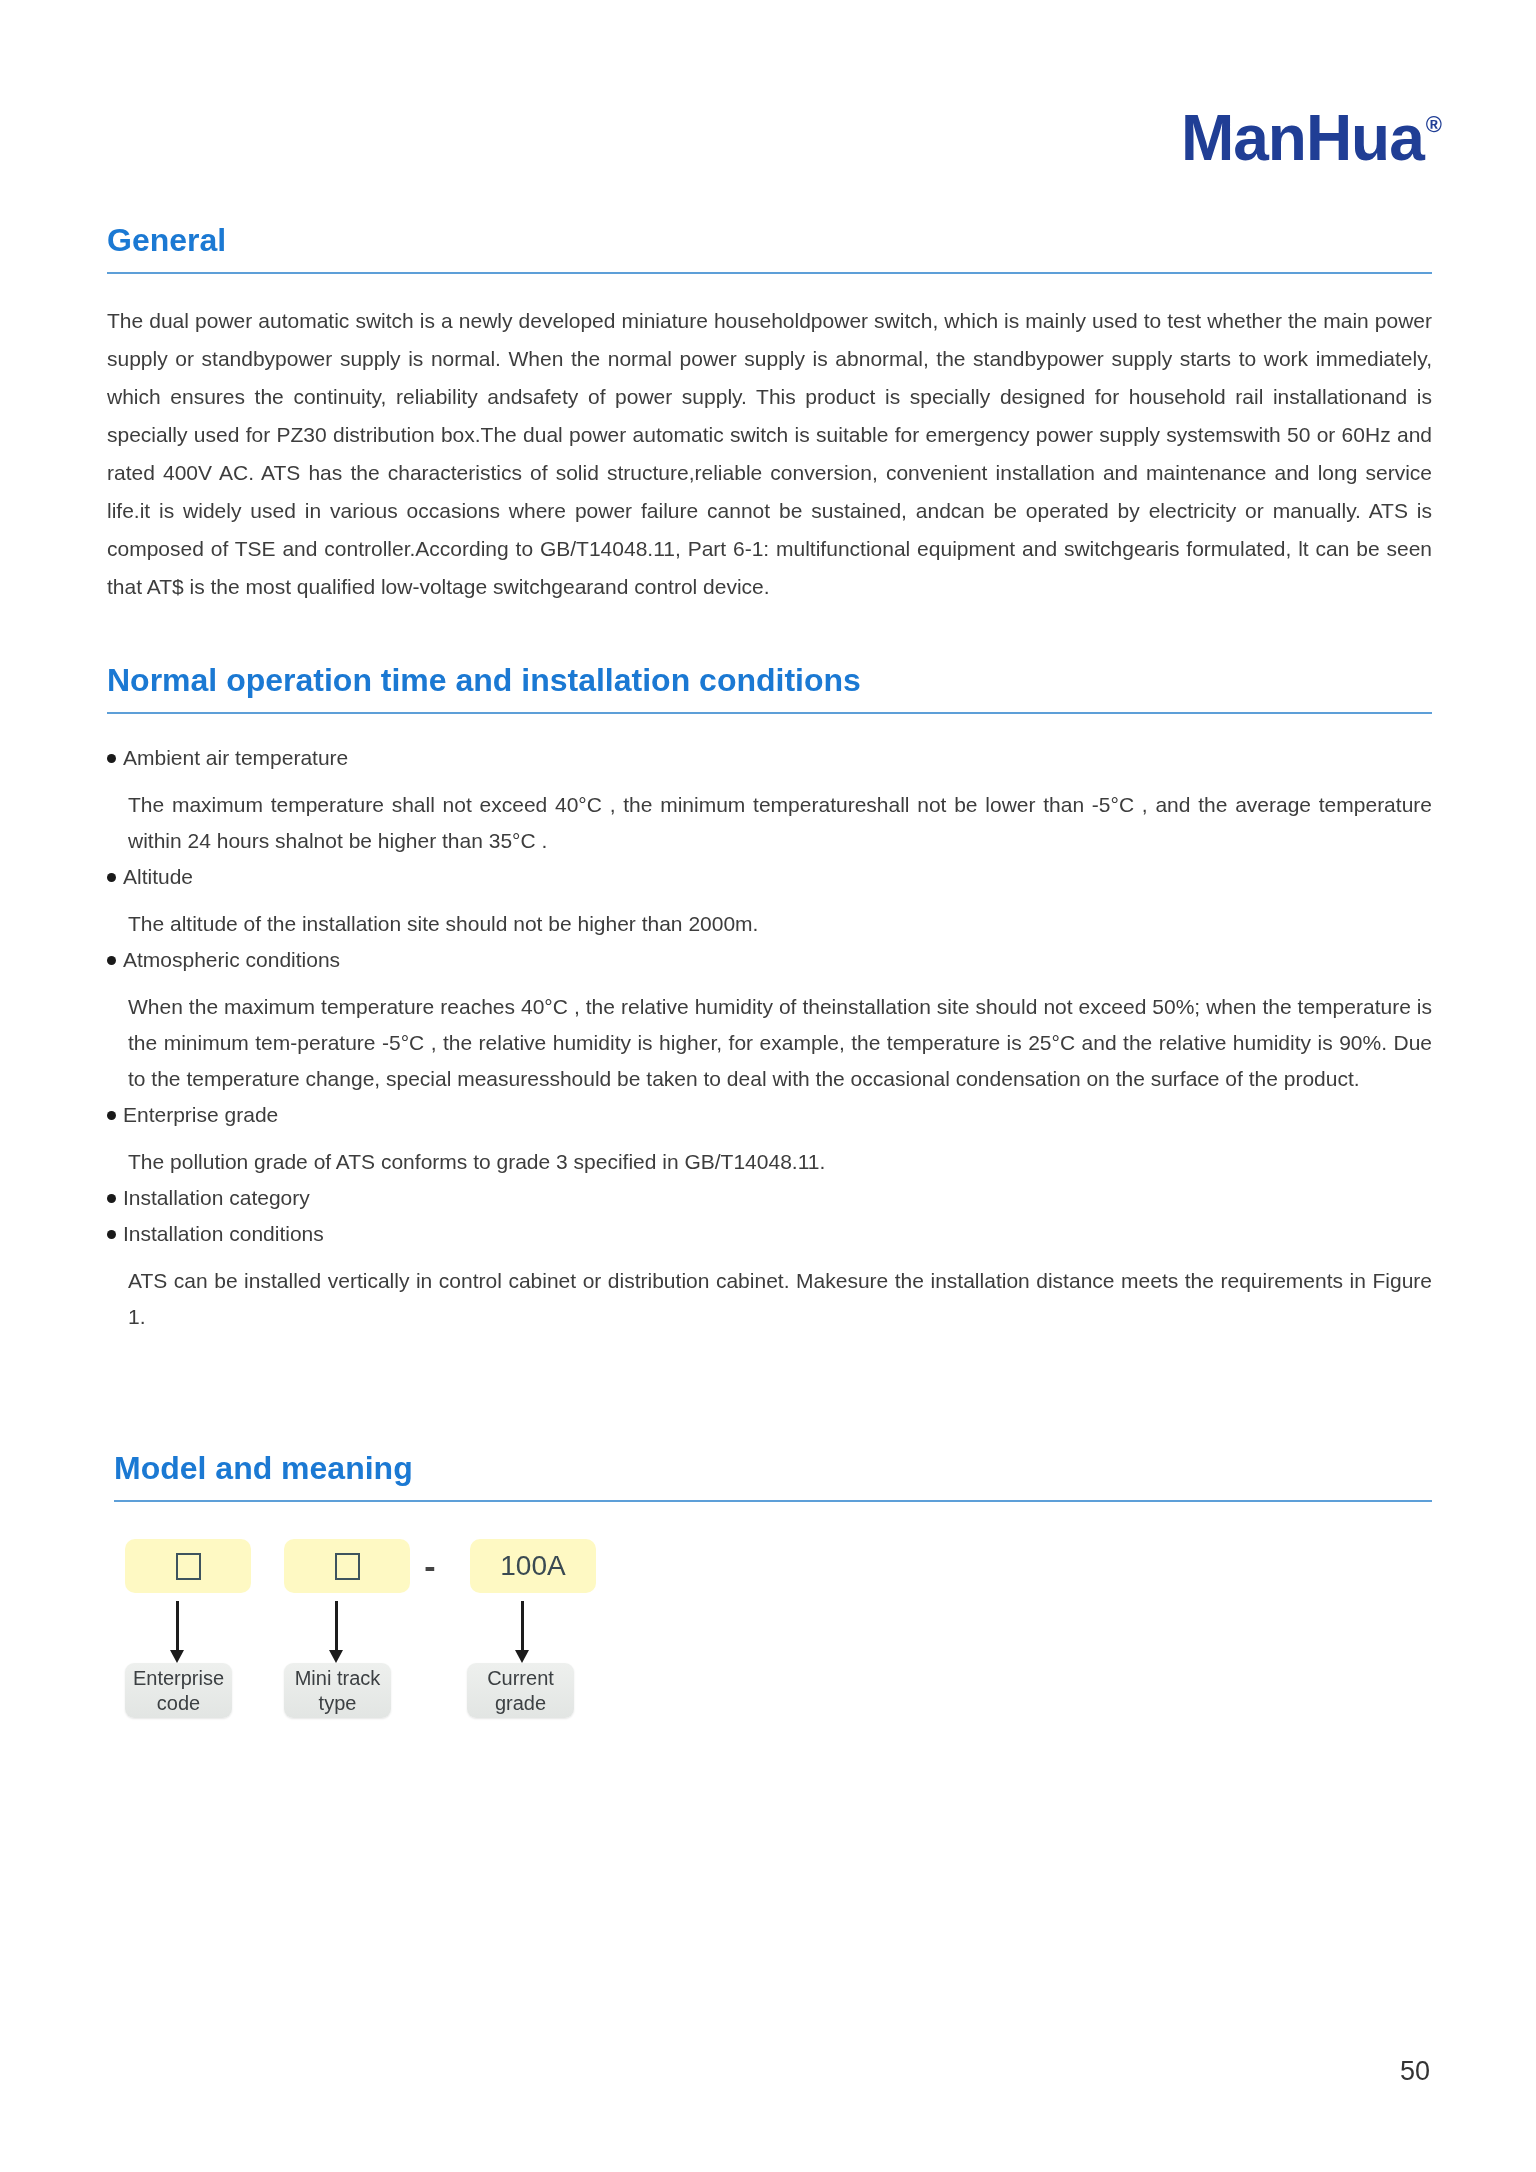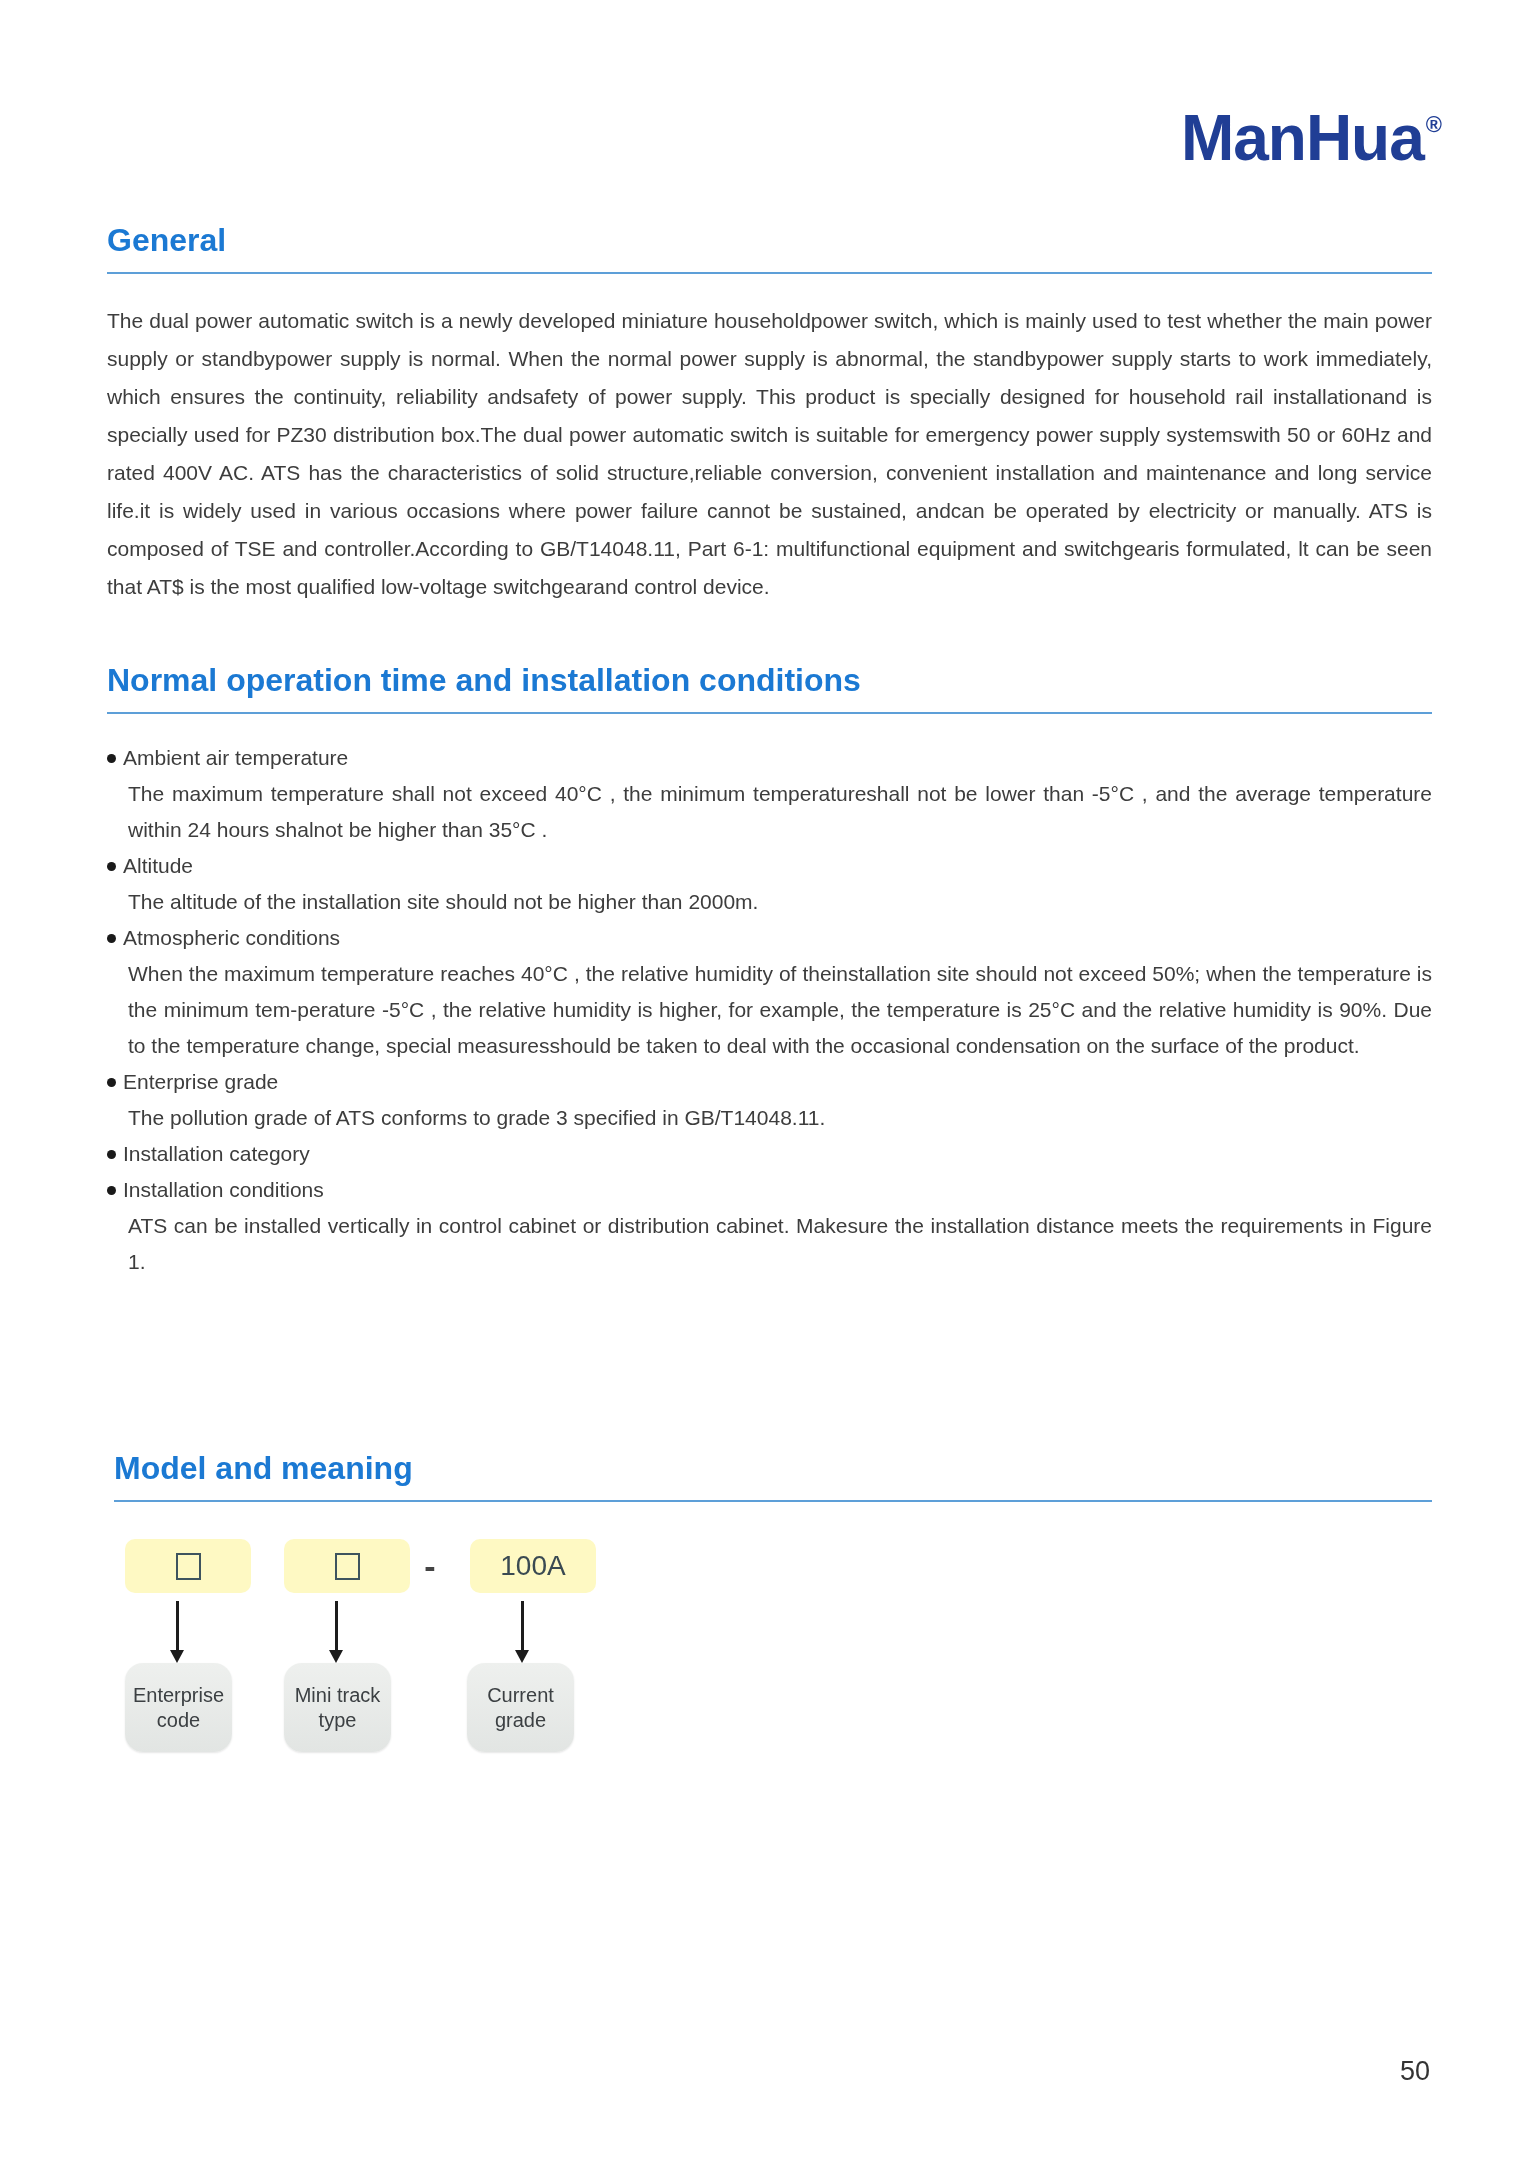"The maximum temperature shall not" .bullet-body { margin-top: none -> 11px }
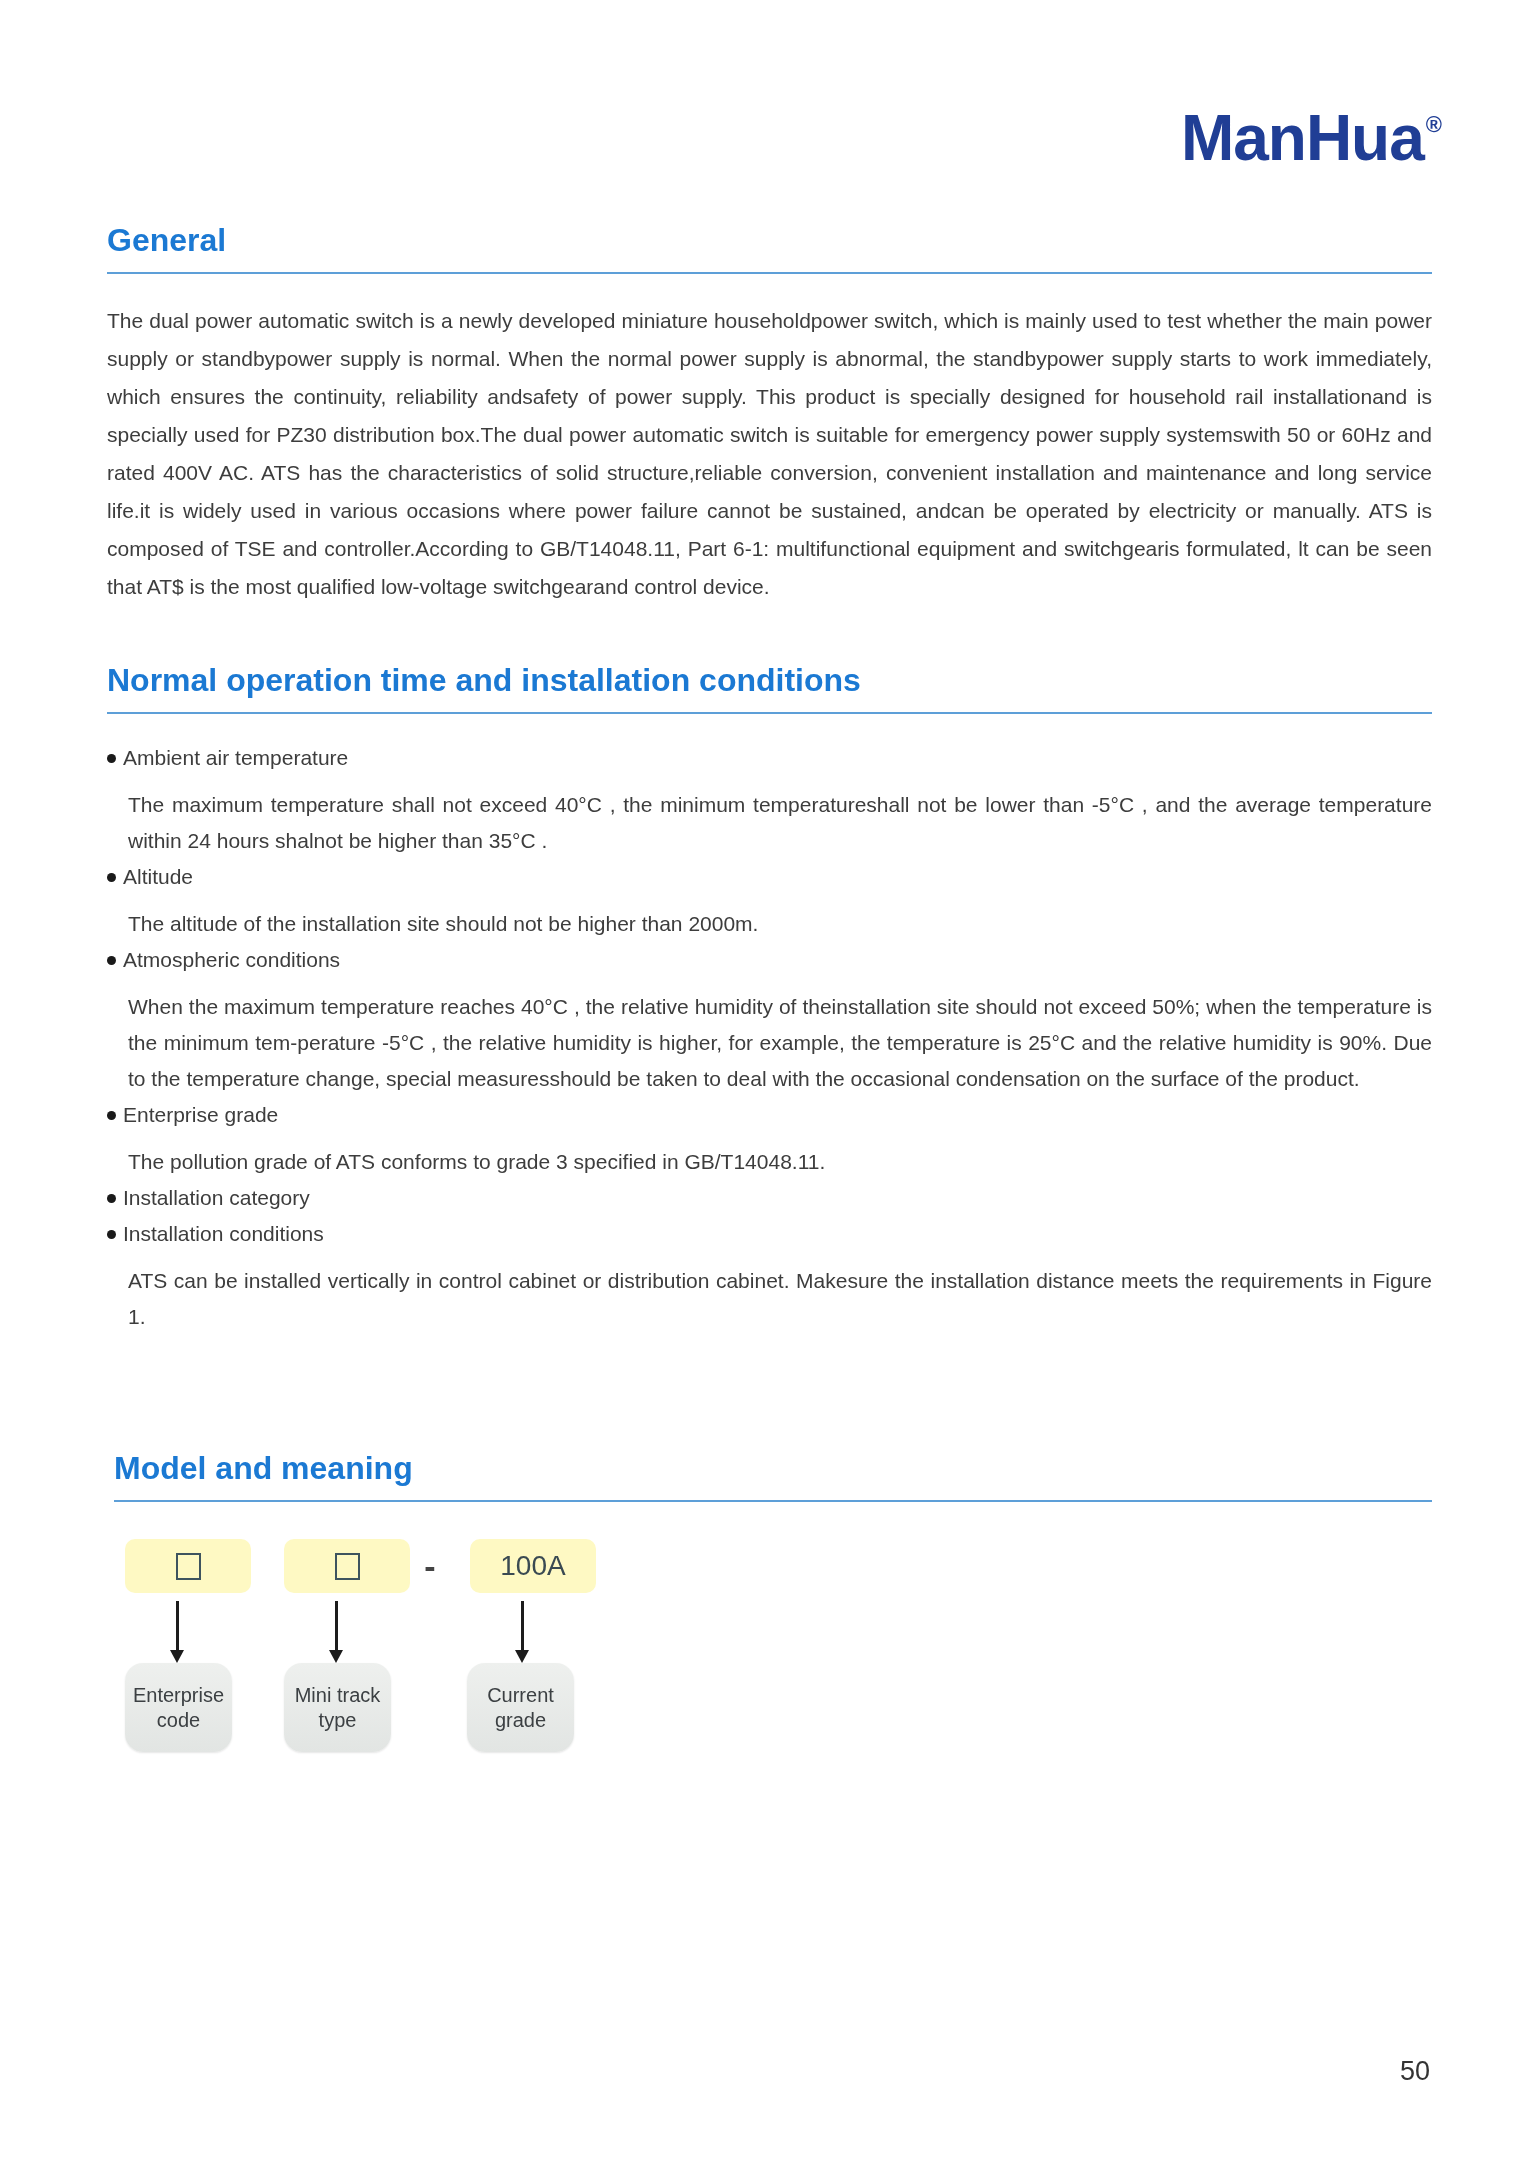"Enterprise code" .lbox { border-radius: 18px -> 9px; height: 89px -> 55px }
